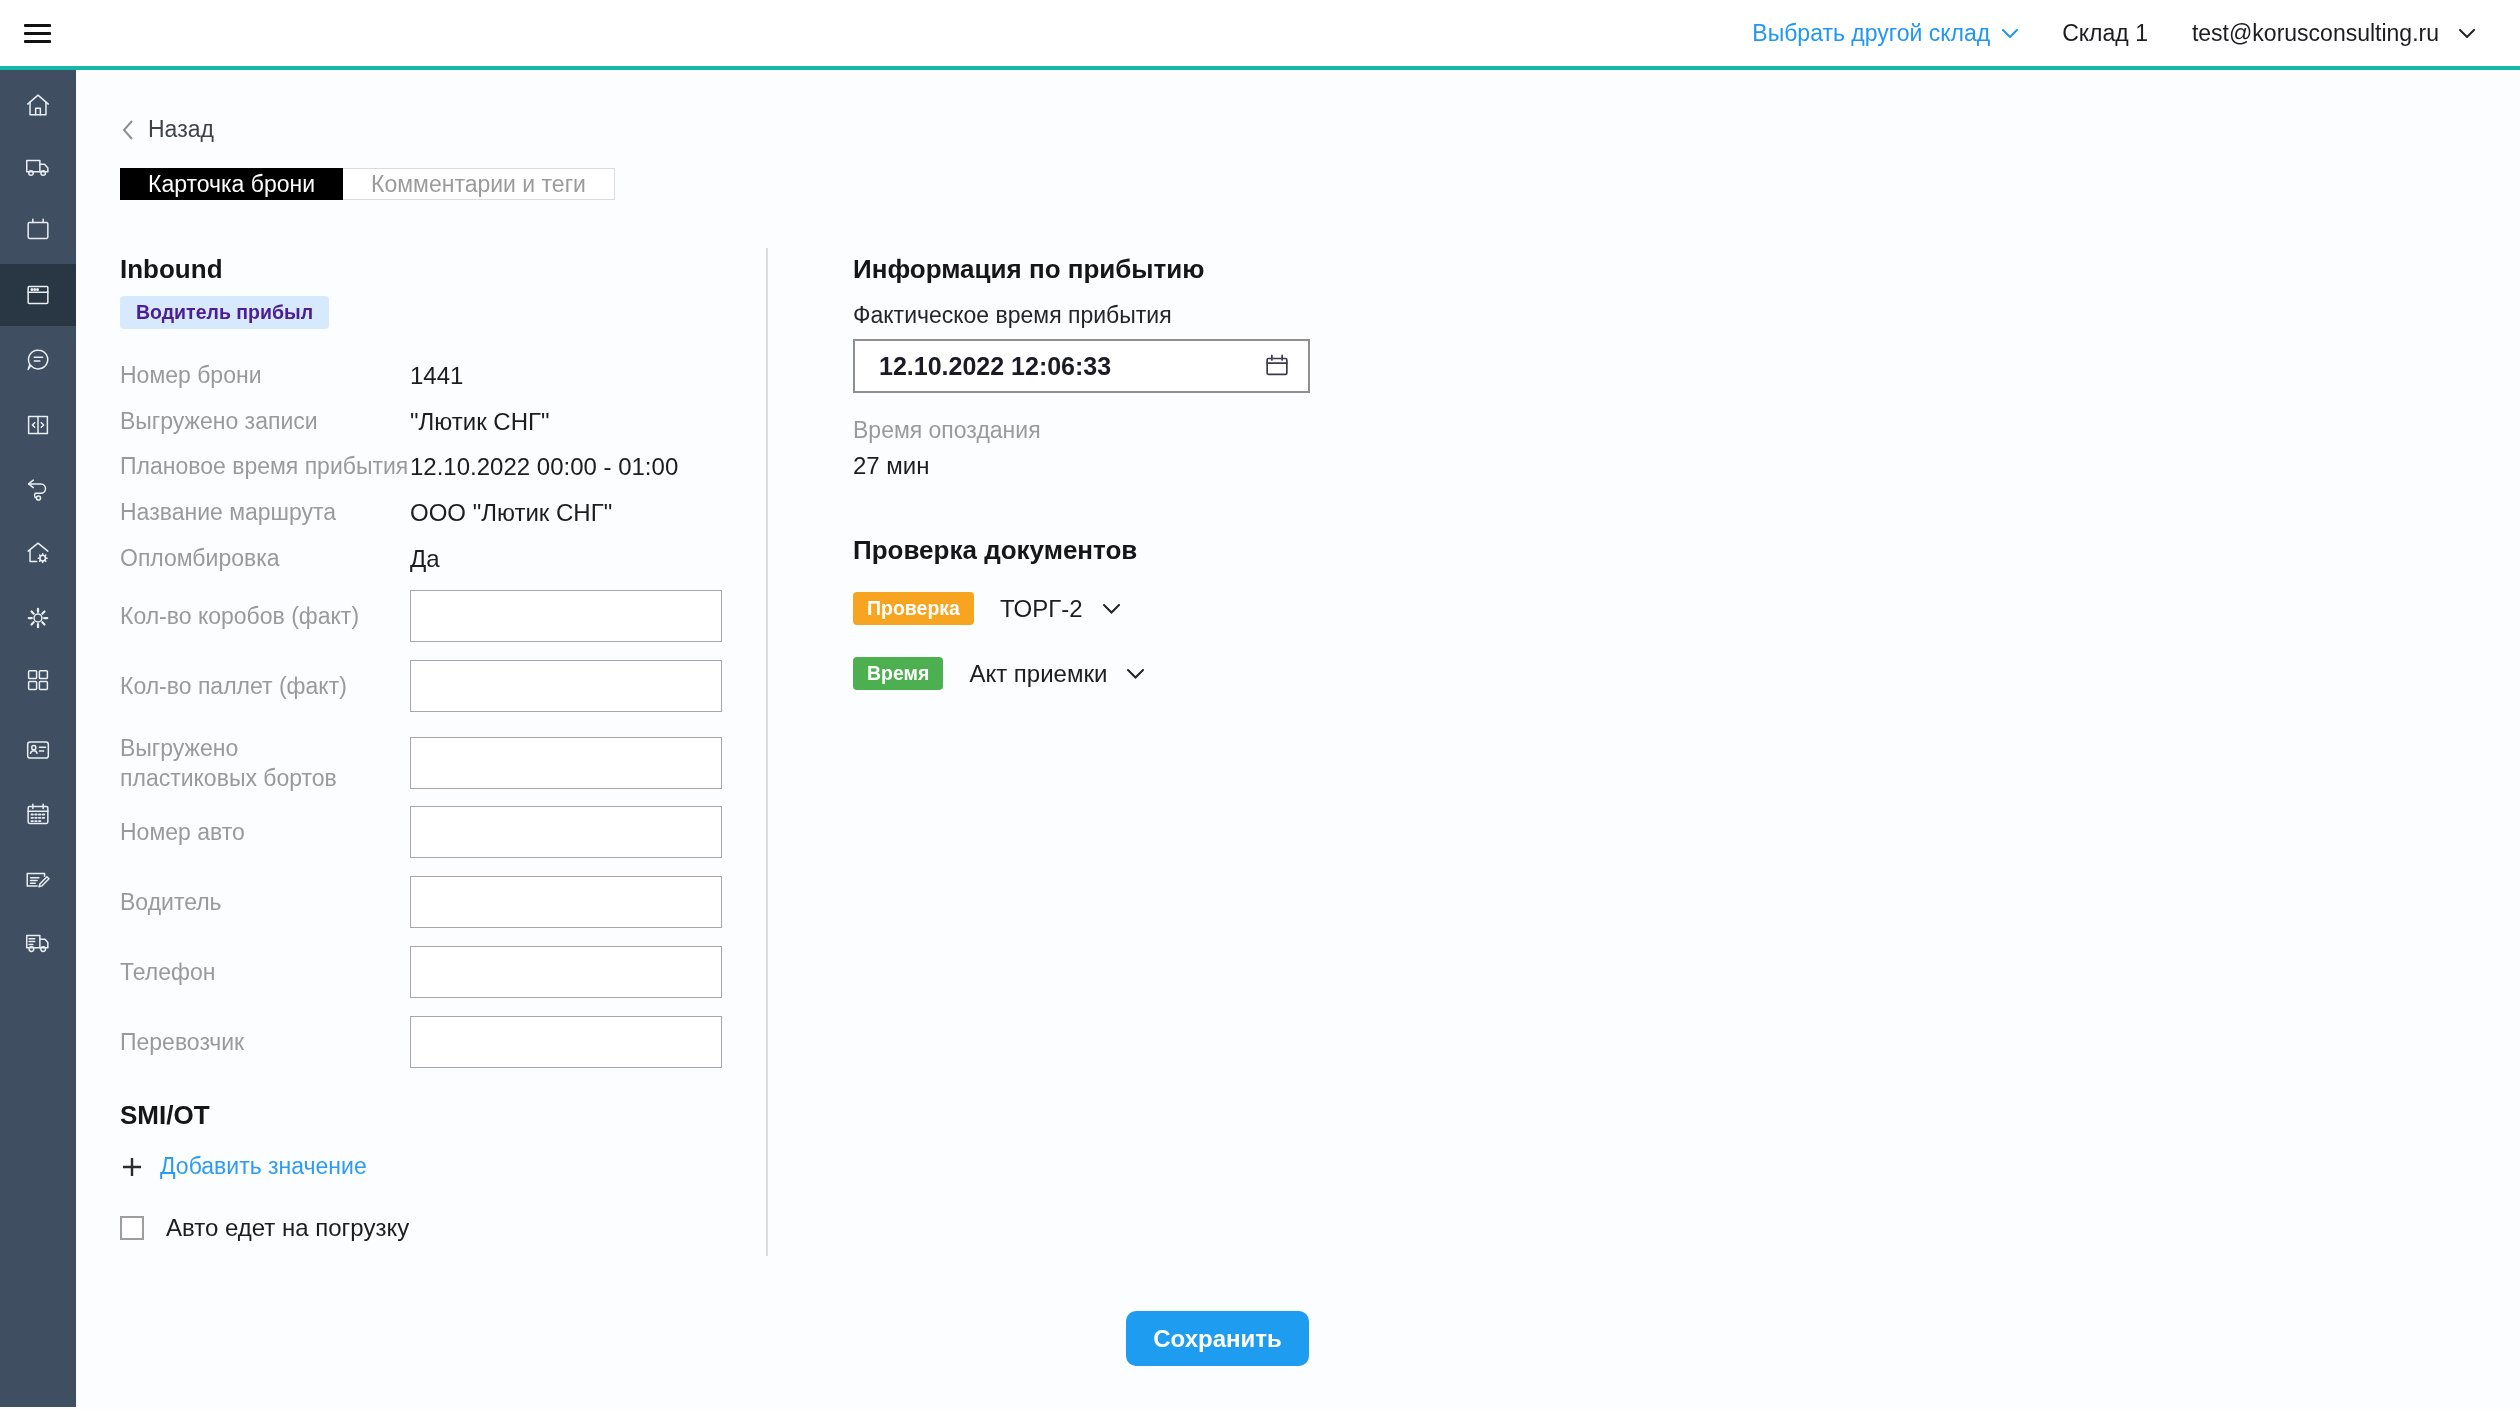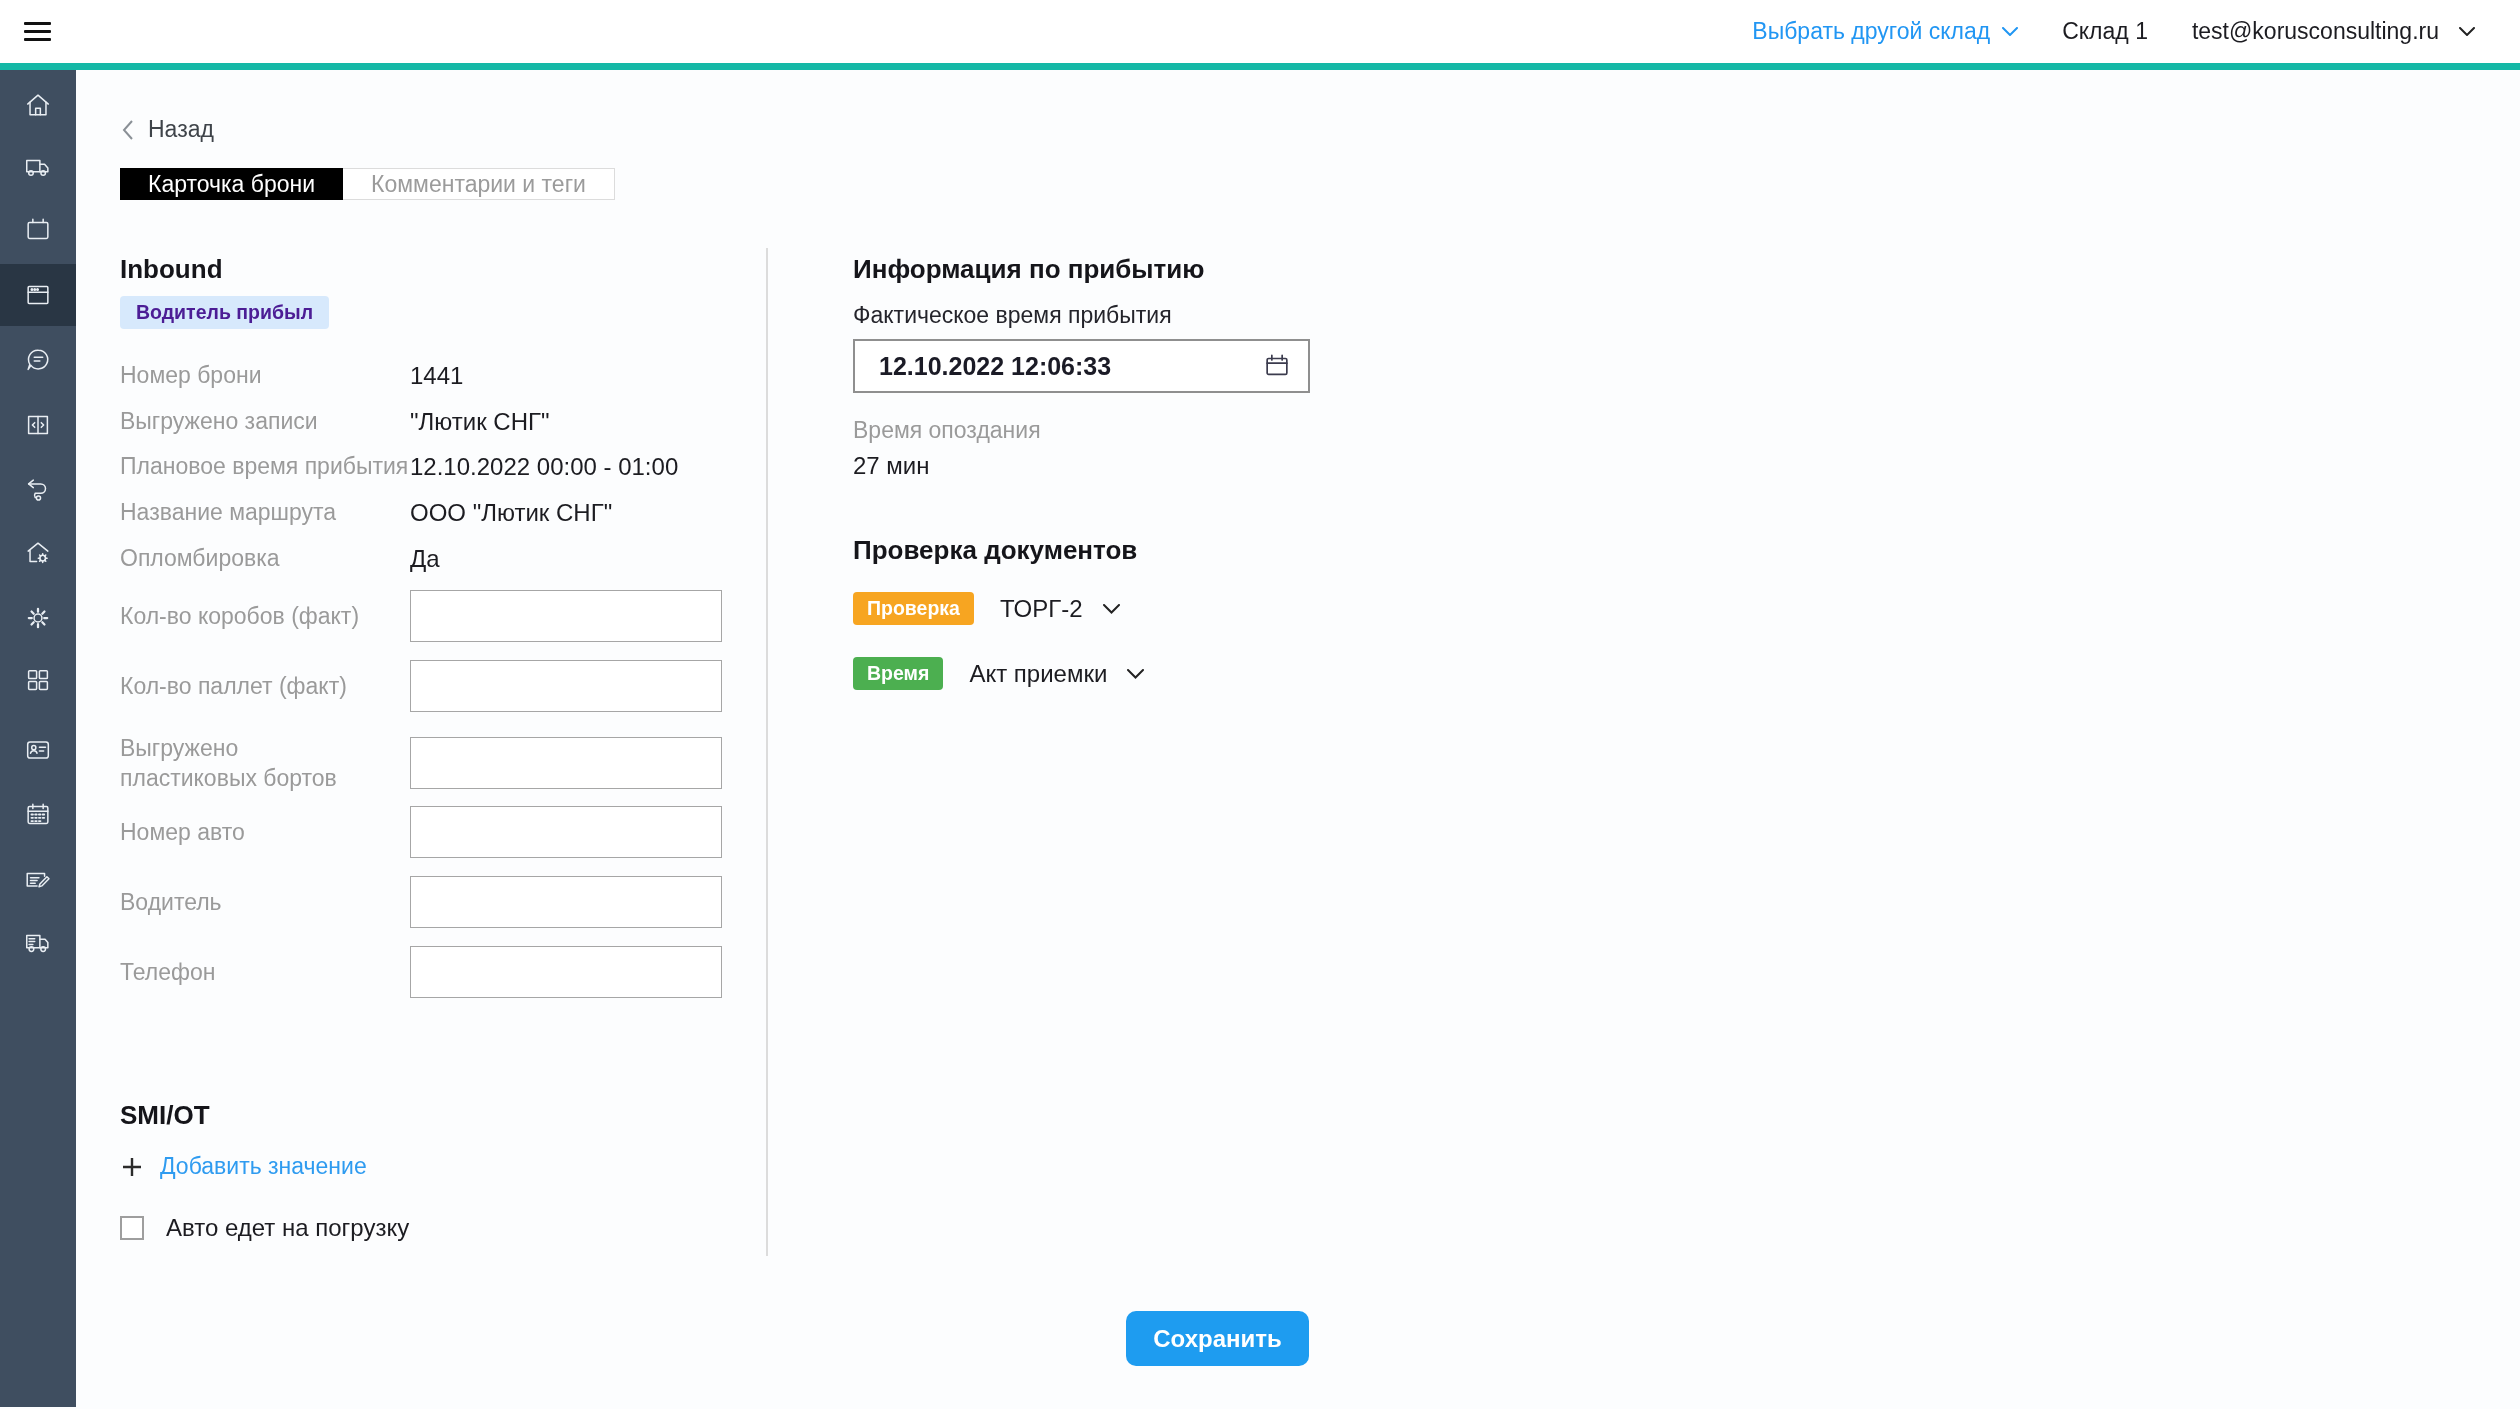"Выбрать другой склад" .topbar { border-bottom: 7px solid #14b8a6 -> 4px solid #14b8a6 }
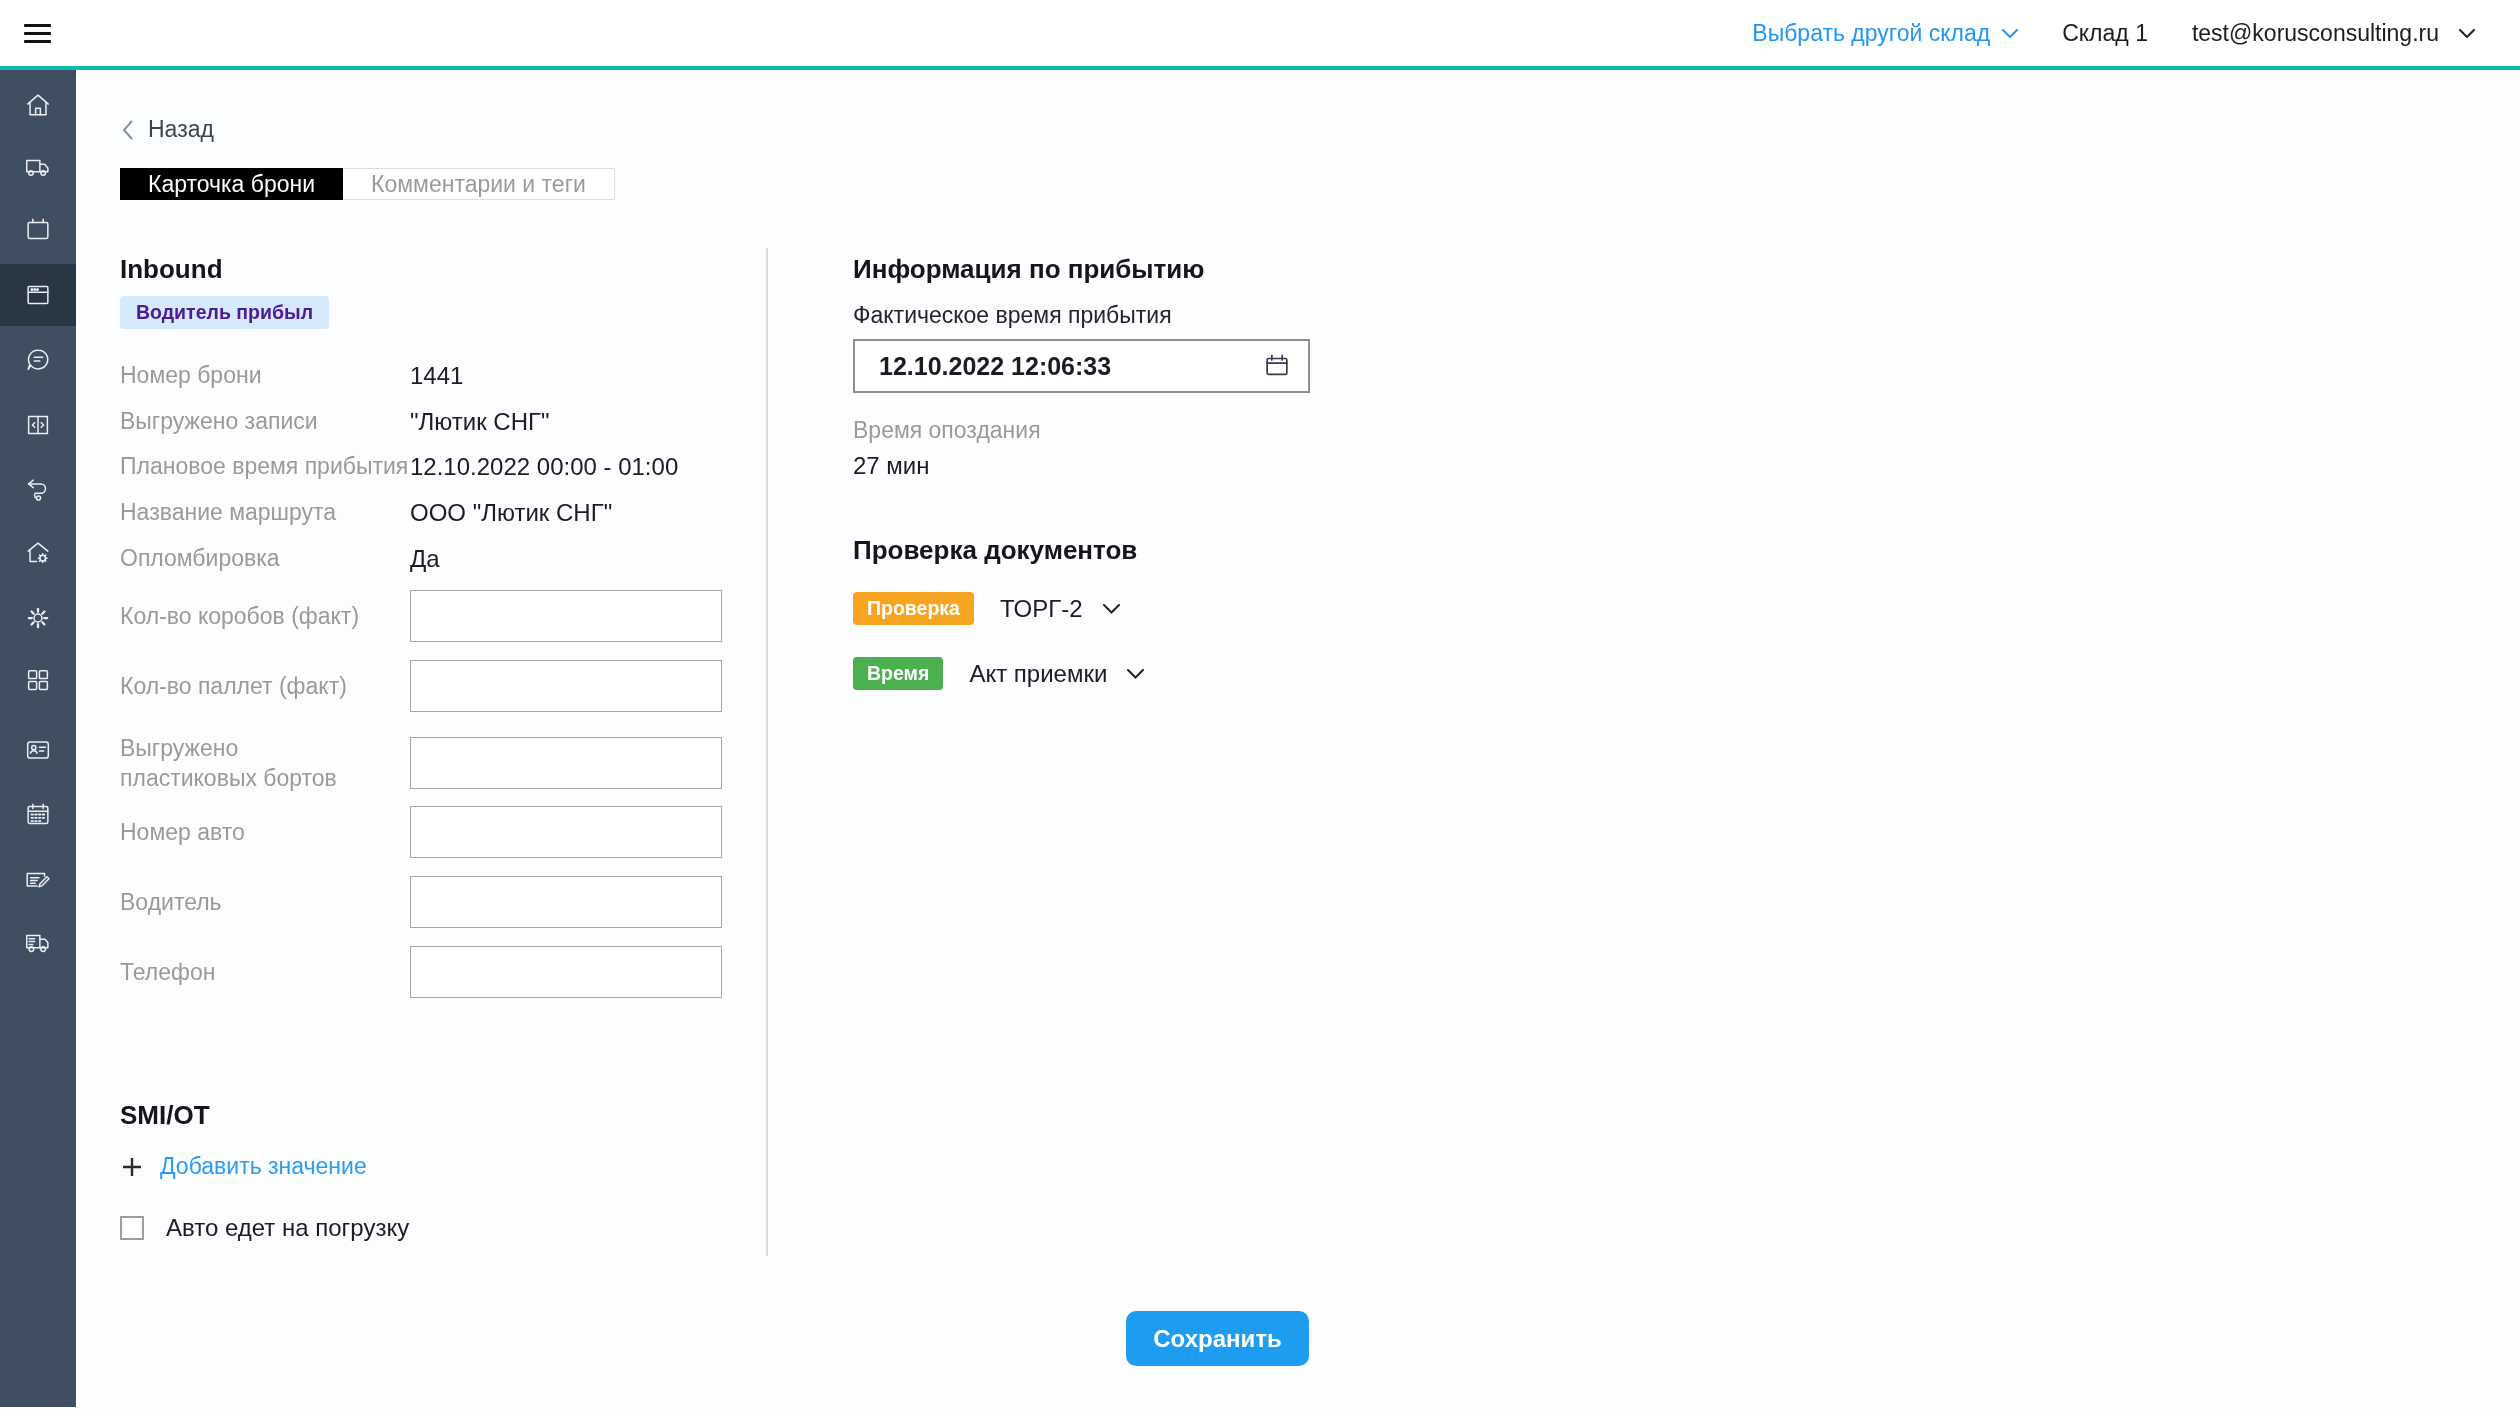"Перевозчик" div.irow { html: none -> <div> <div>Перевозчик</div> <input> </div> }
